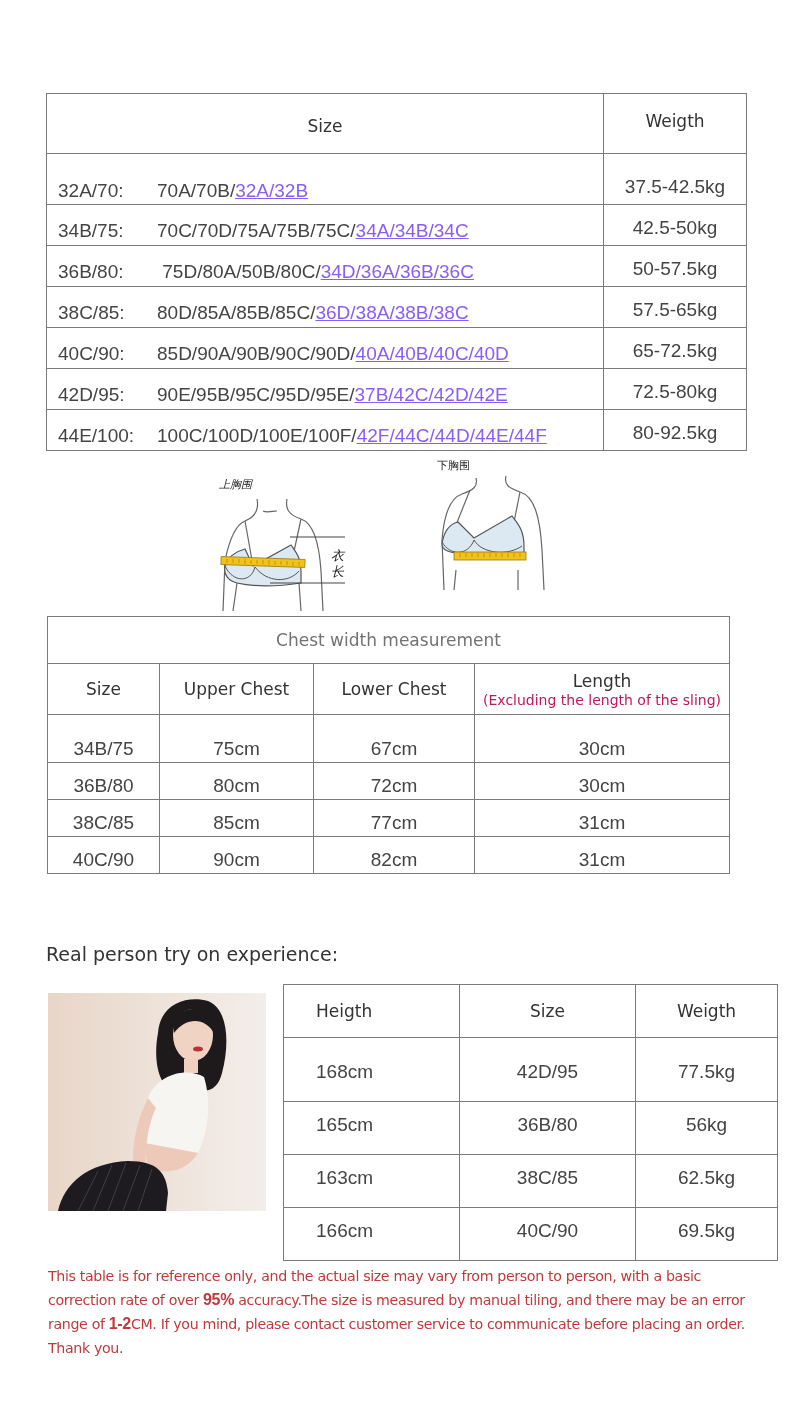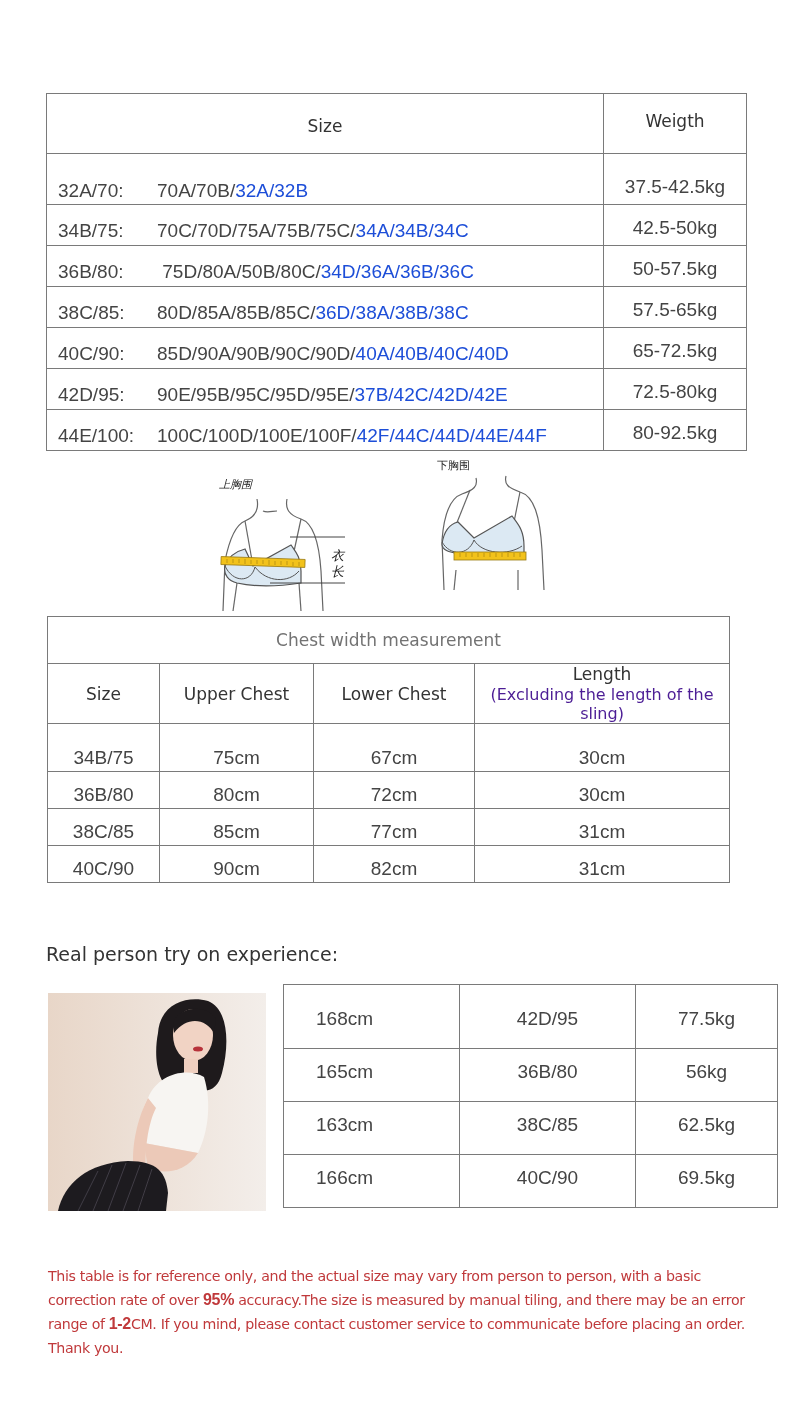"32A/32B" .red { color: #1d4ed8 -> #8b5cf6; text-decoration: none -> underline }
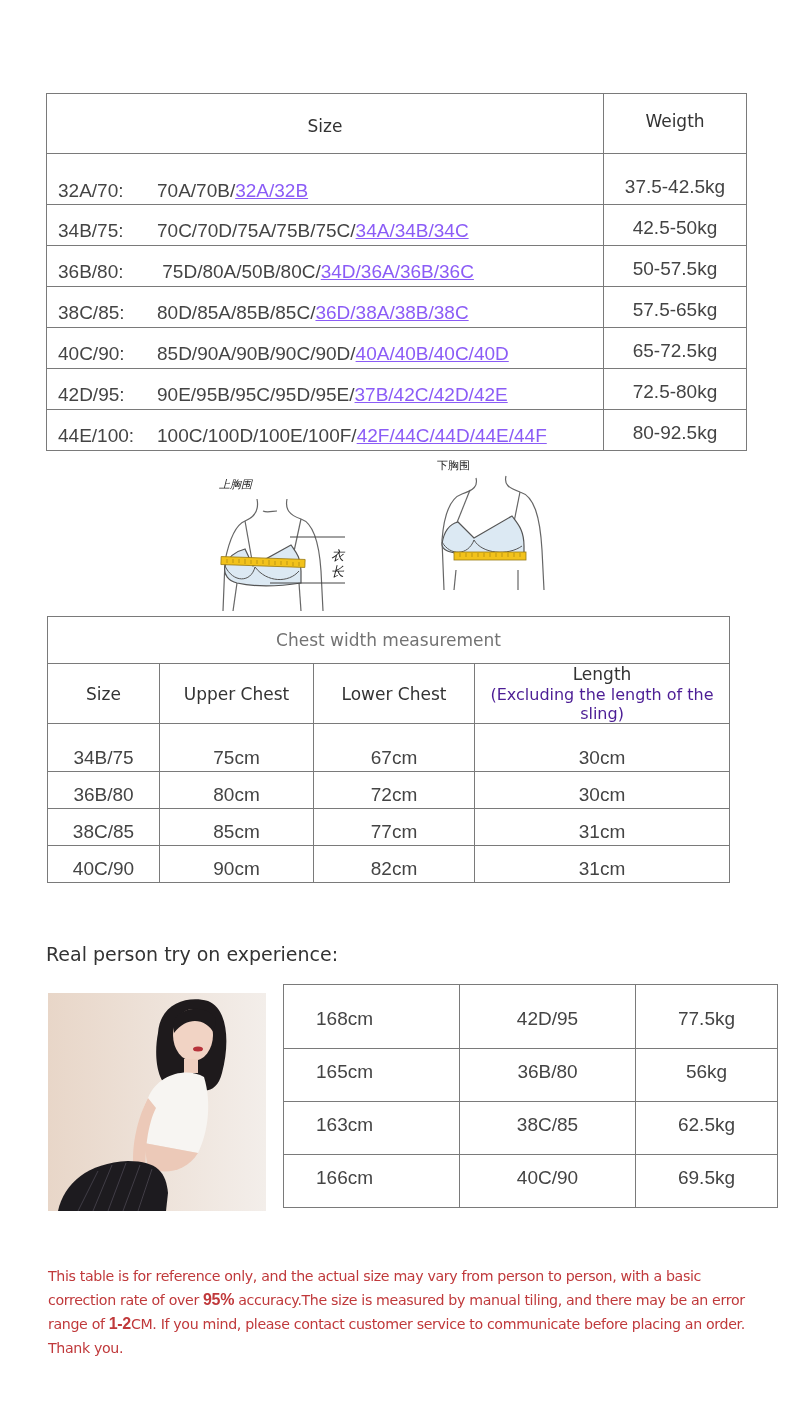"(Excluding the length of the" #chest-table tr.h td .sub { color: #4c1d95 -> #be185d; font-size: 16px -> 14px }
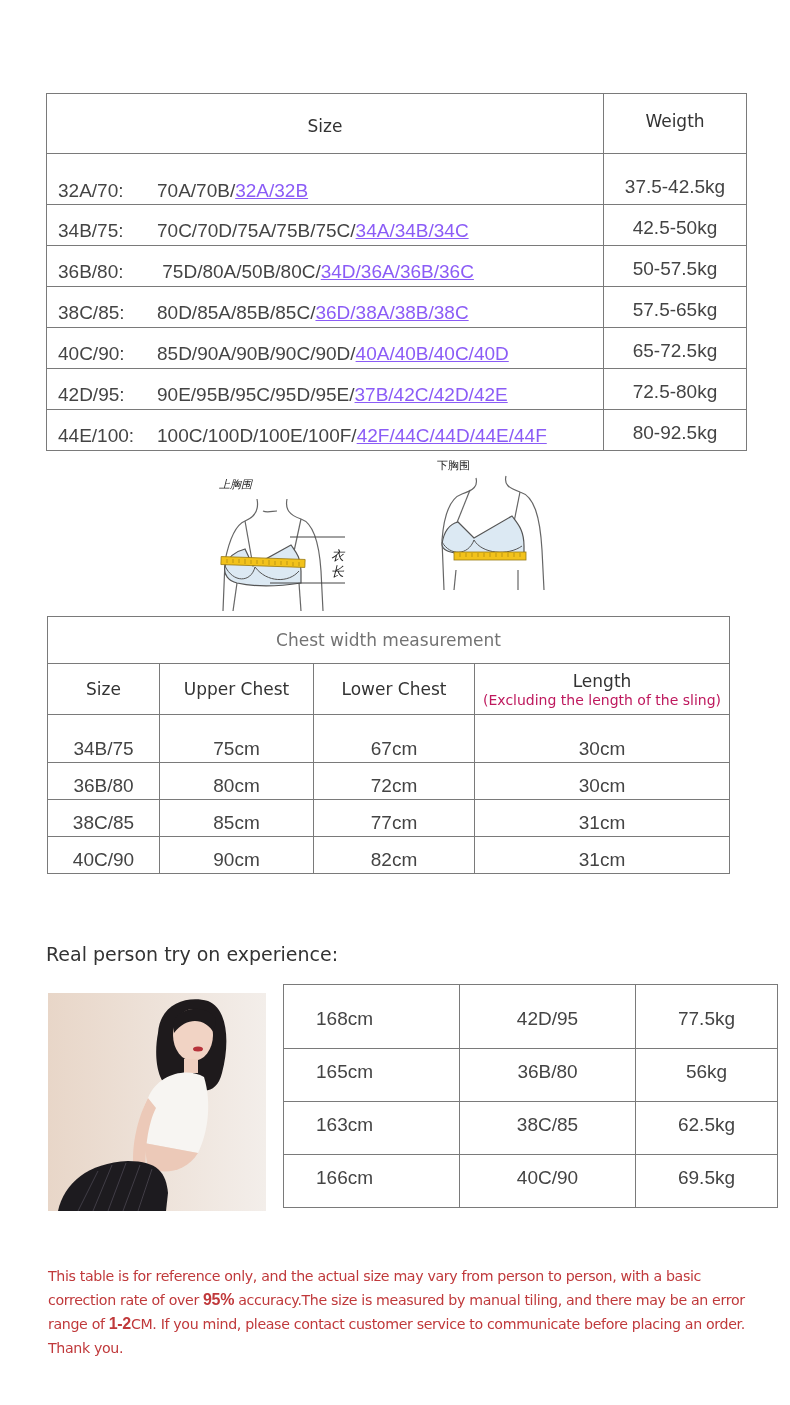"Heigth" tr.h { html: none -> <tr> <td>Heigth</td> <td>Size</td> <td>Weigth</td> </tr> }
